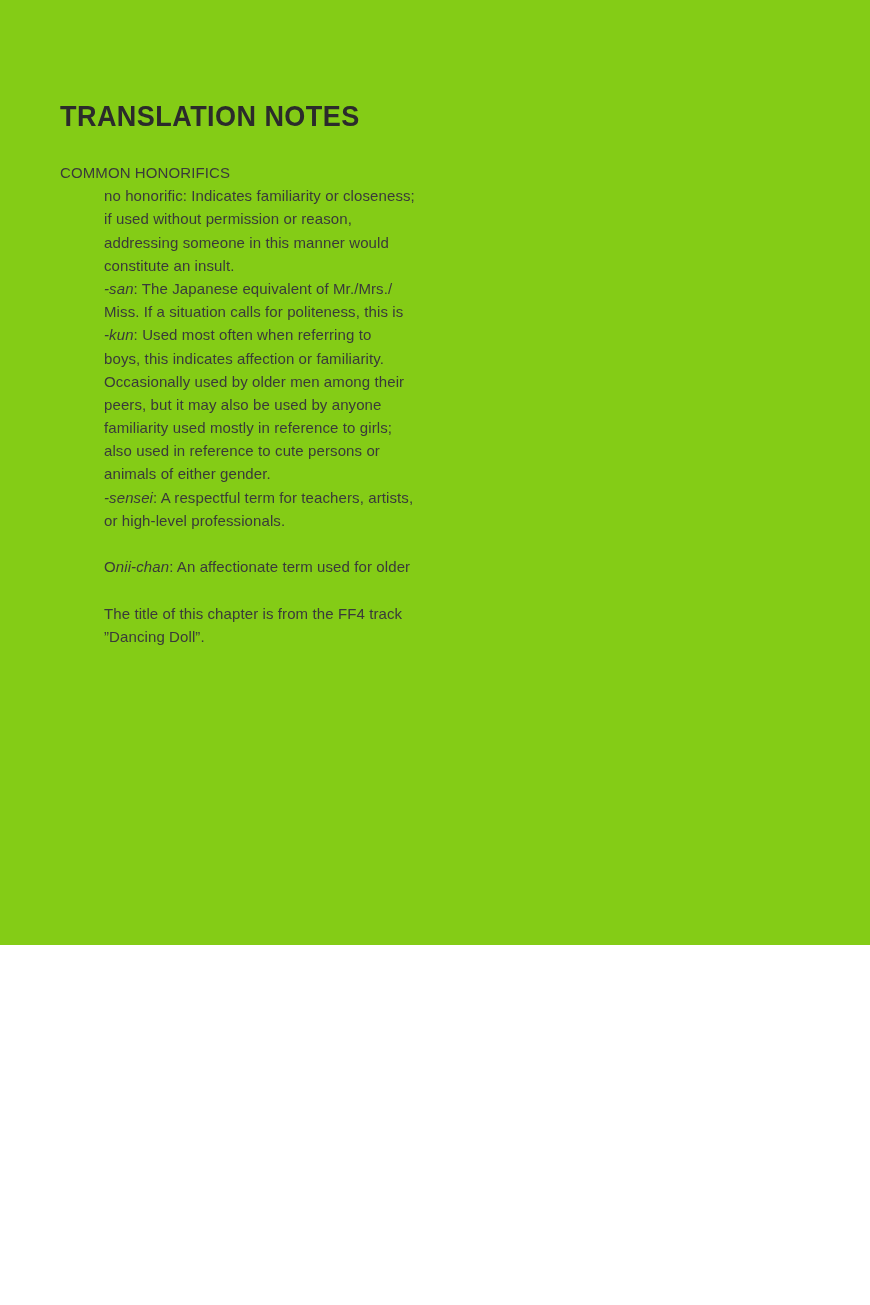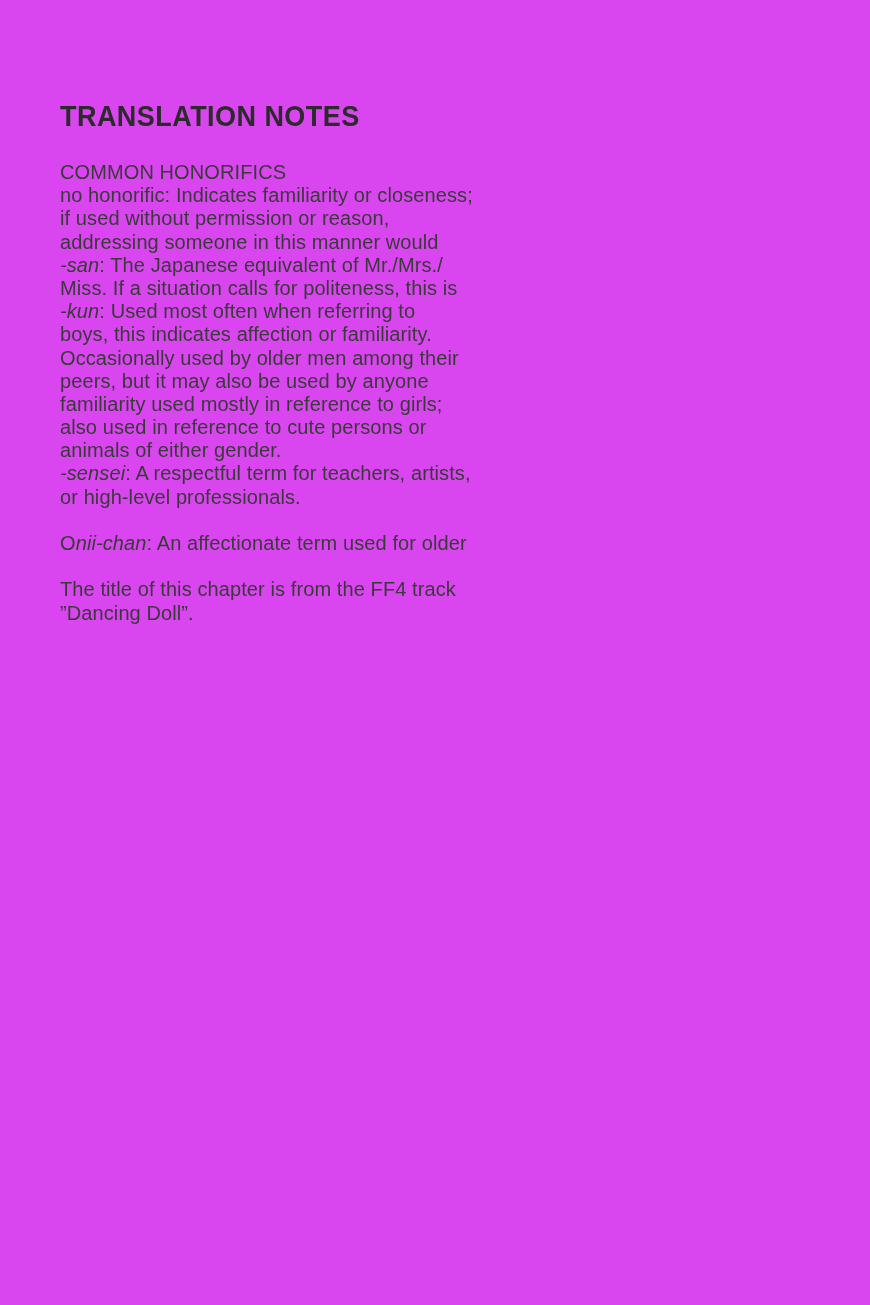"TRANSLATION NOTES" .page { background: #d946ef -> #84cc16; height: 1305px -> 945px }
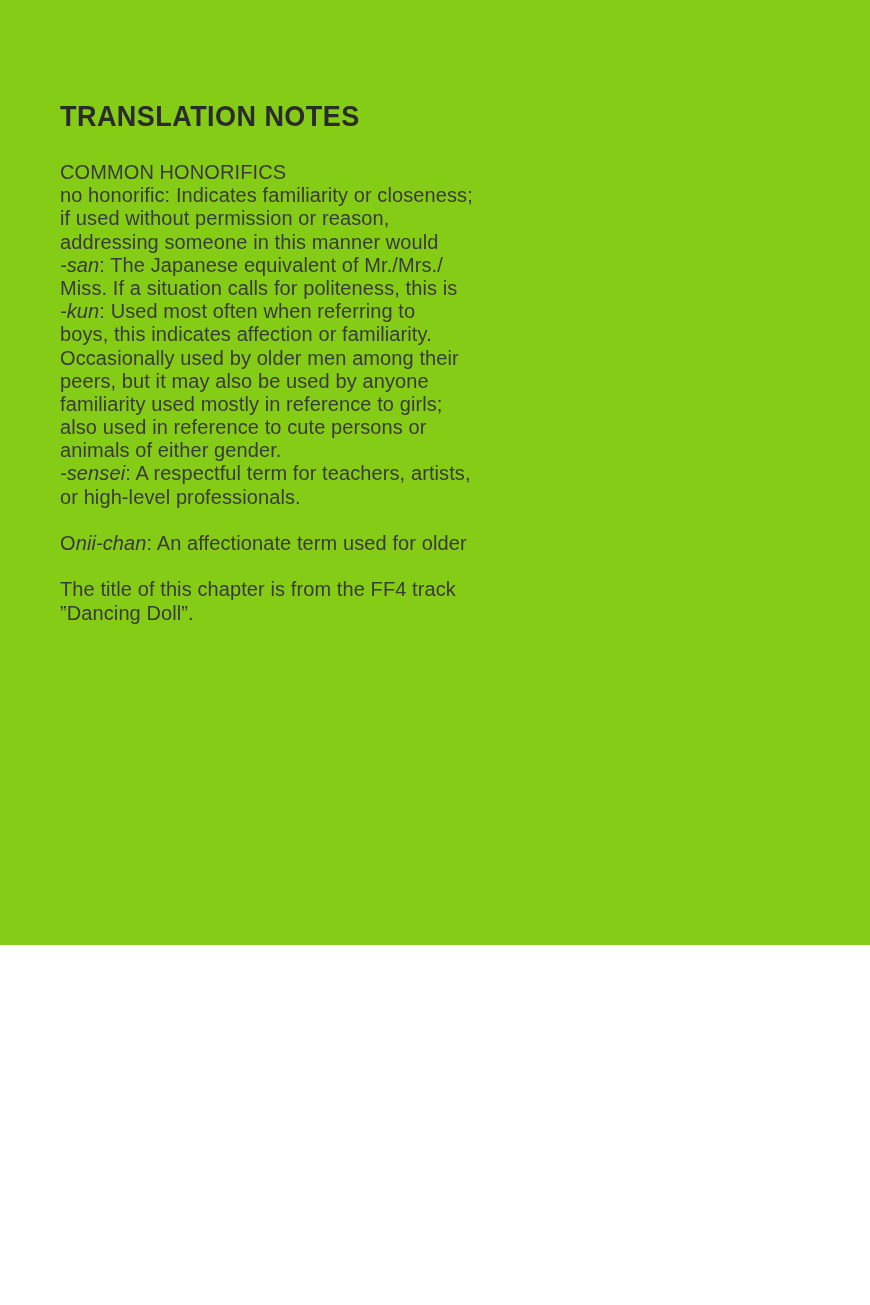"COMMON HONORIFICS" .textblock { font-size: 20px -> 15px }
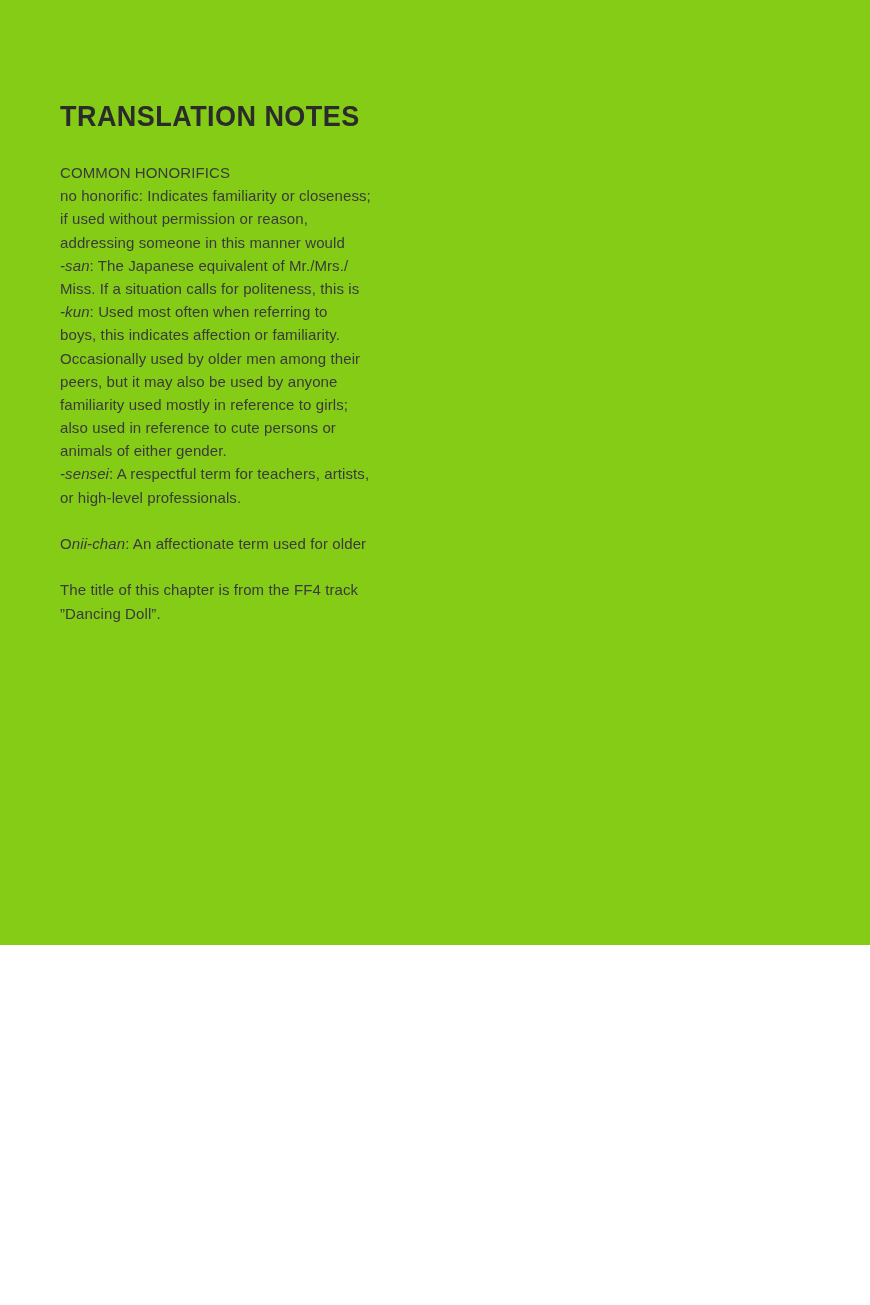"no honorific: Indicates familiarity or" .line { margin-left: none -> 44px }
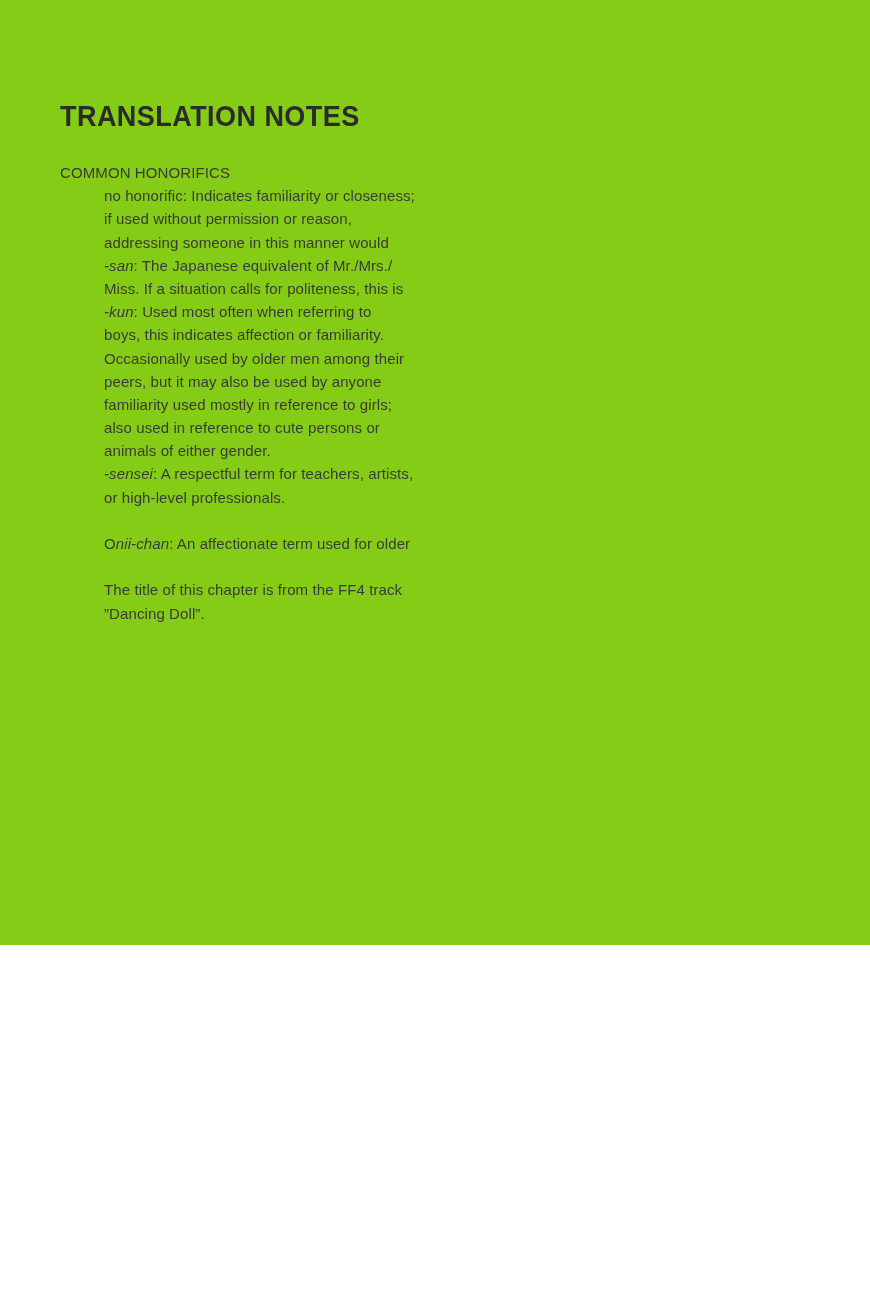"constitute an insult." div.line { html: none -> <div><span>constitute an insult.</span><span></span><span></span></div> }
